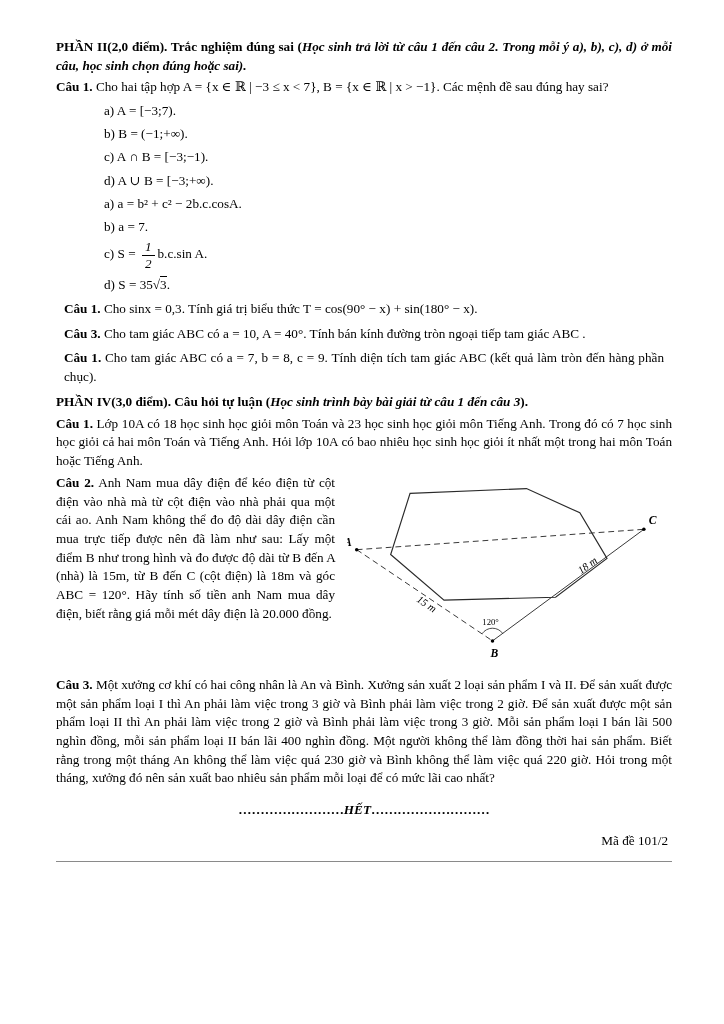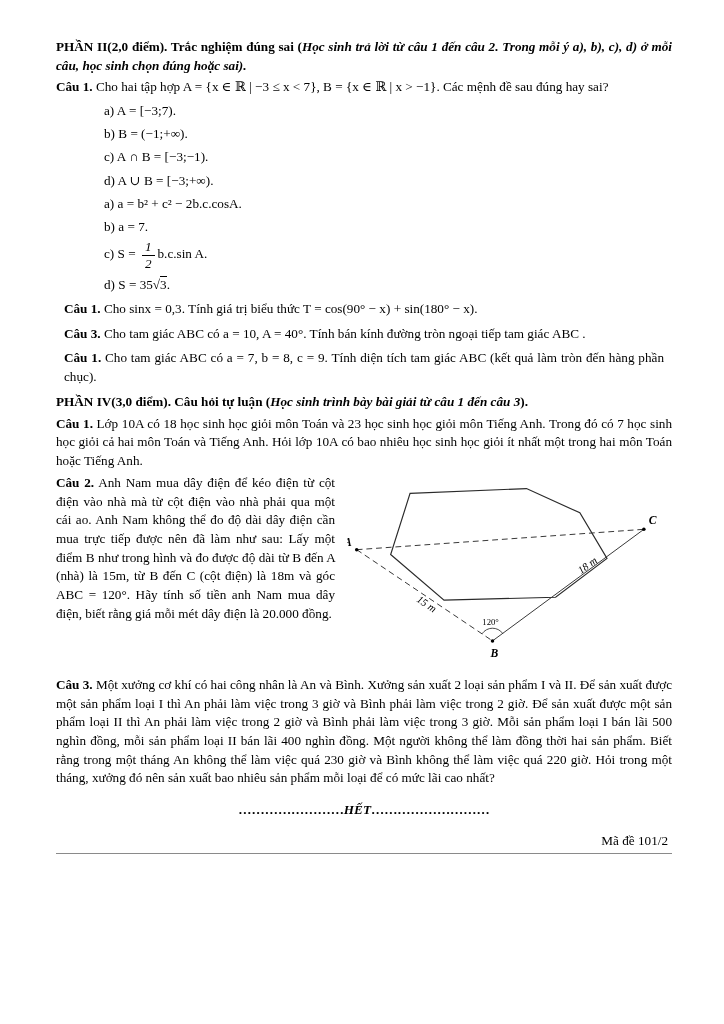"Mã đề 101/2" .madiv { padding: 0 4px 4px 0 -> 0 4px 12px 0 }
